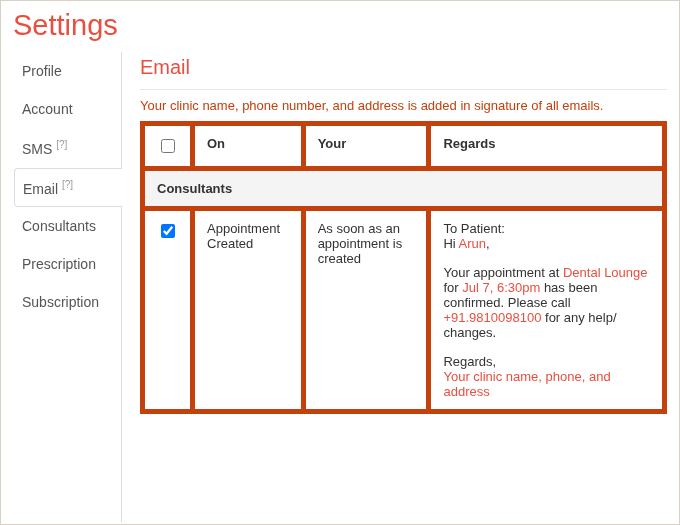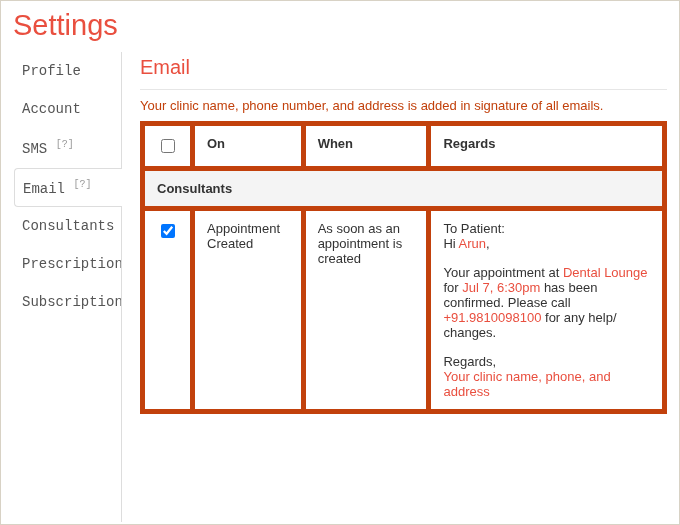"Profile" .sidebar { font-family: Liberation Mono, monospace -> none }
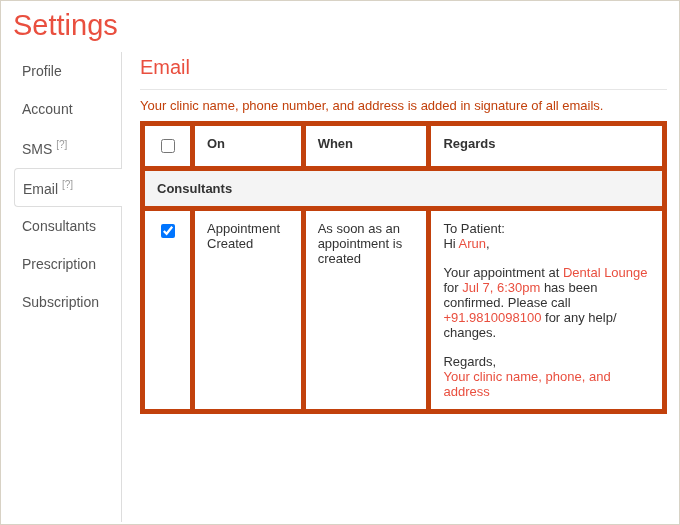"When" th { text: When -> Your }
